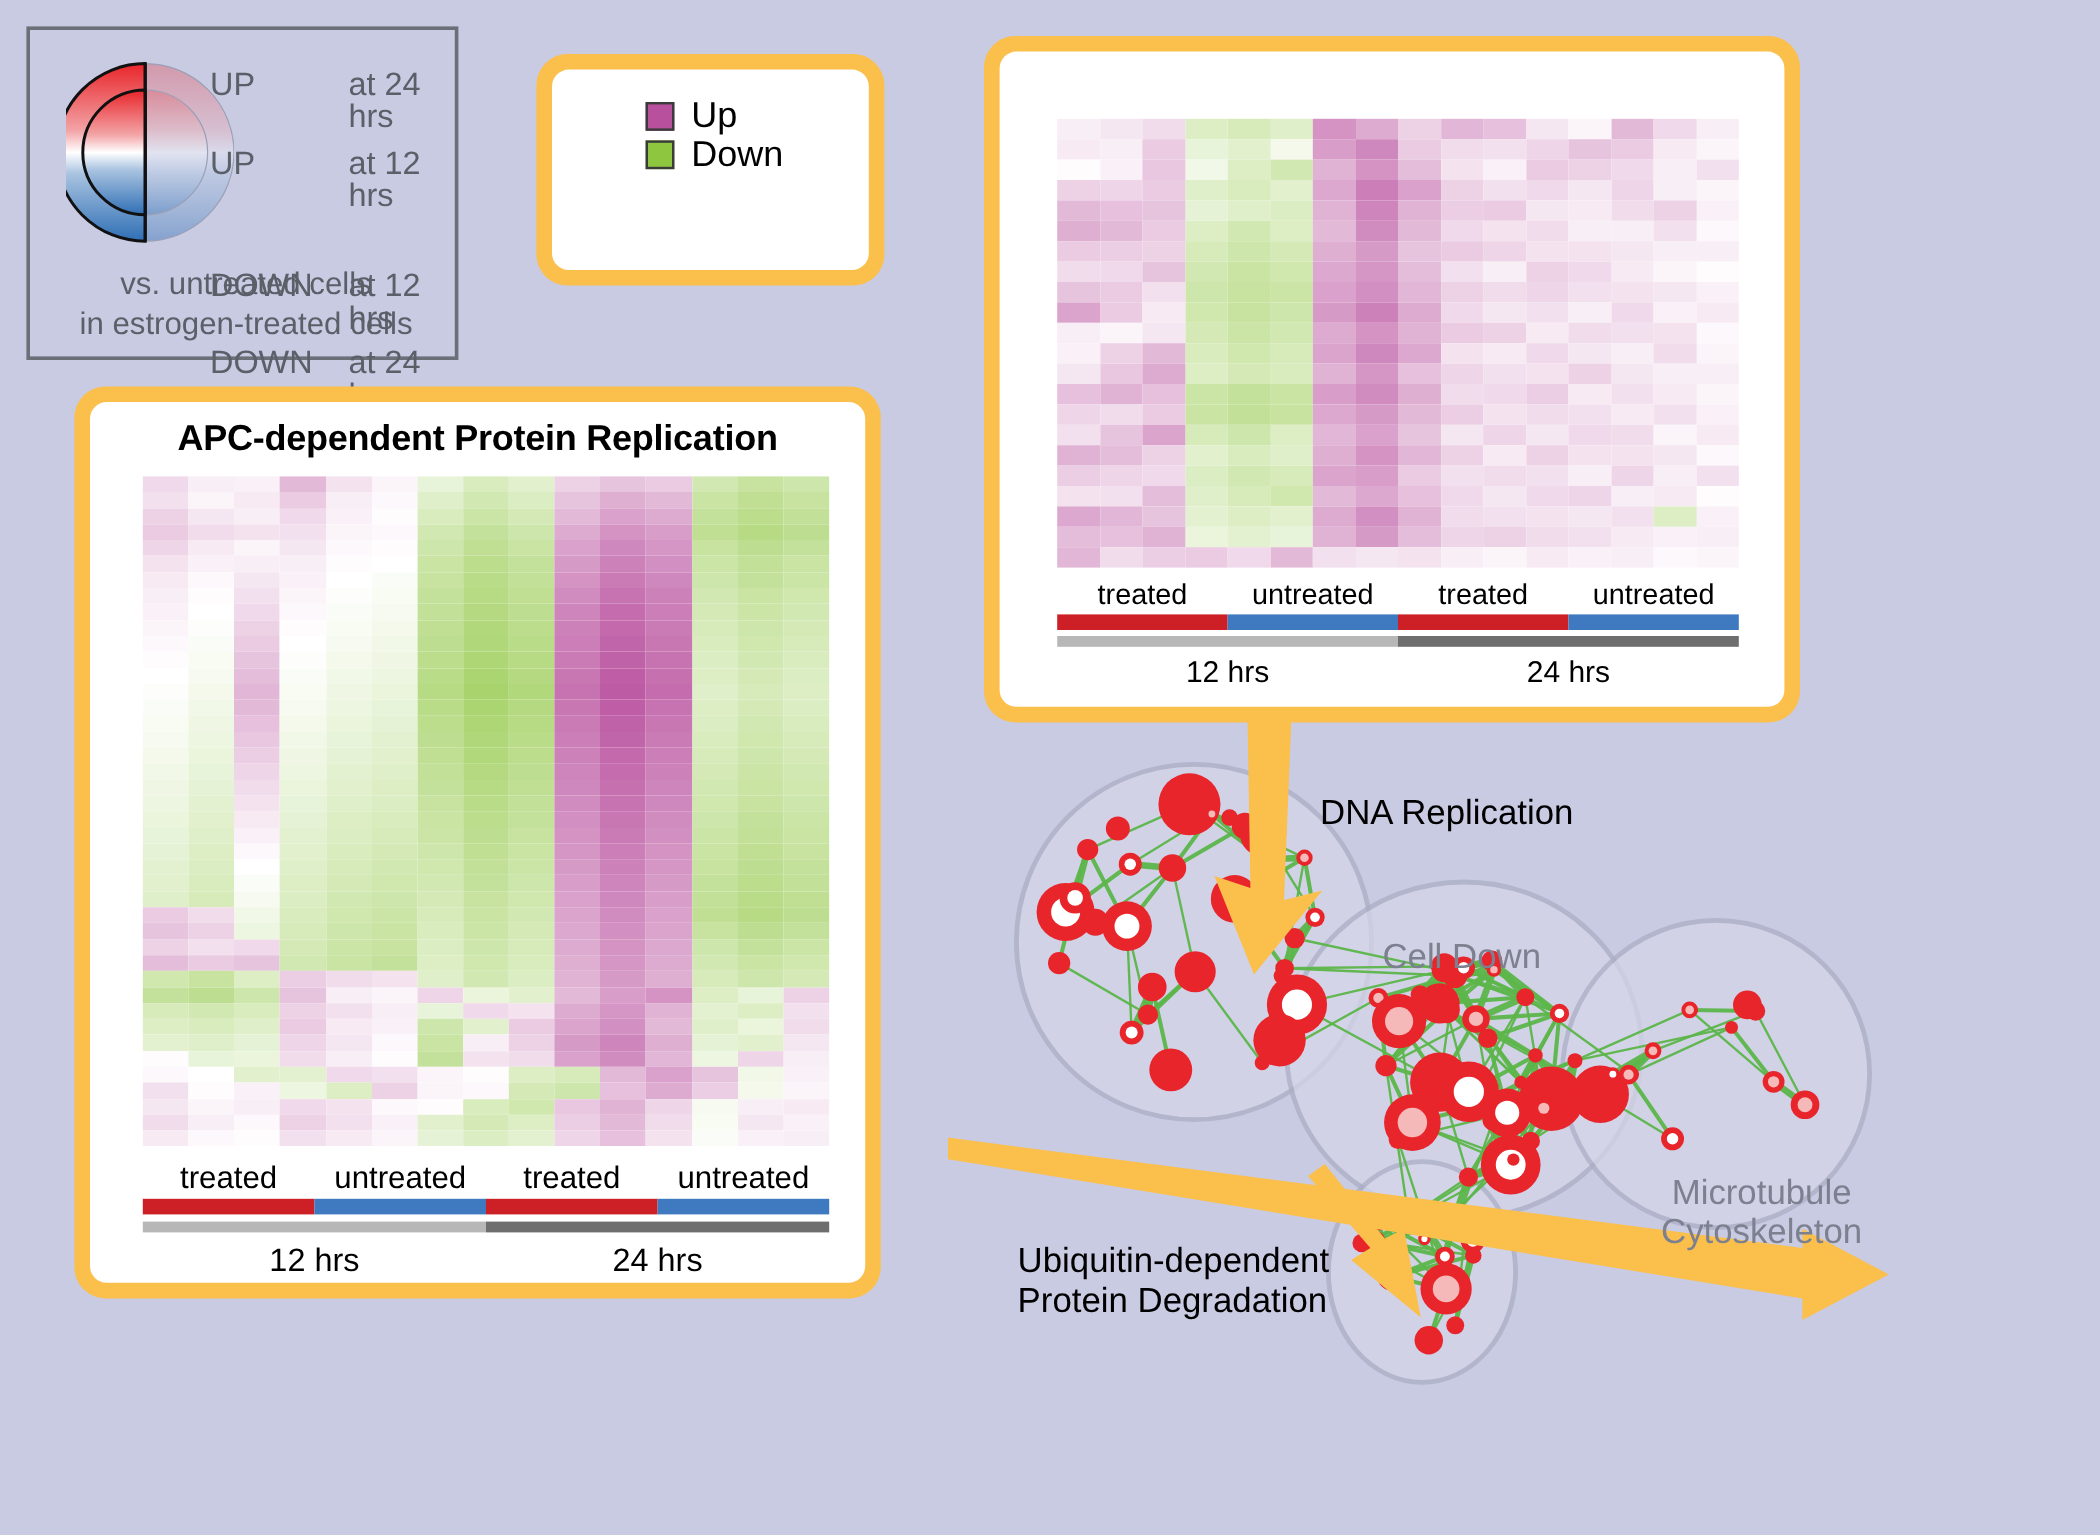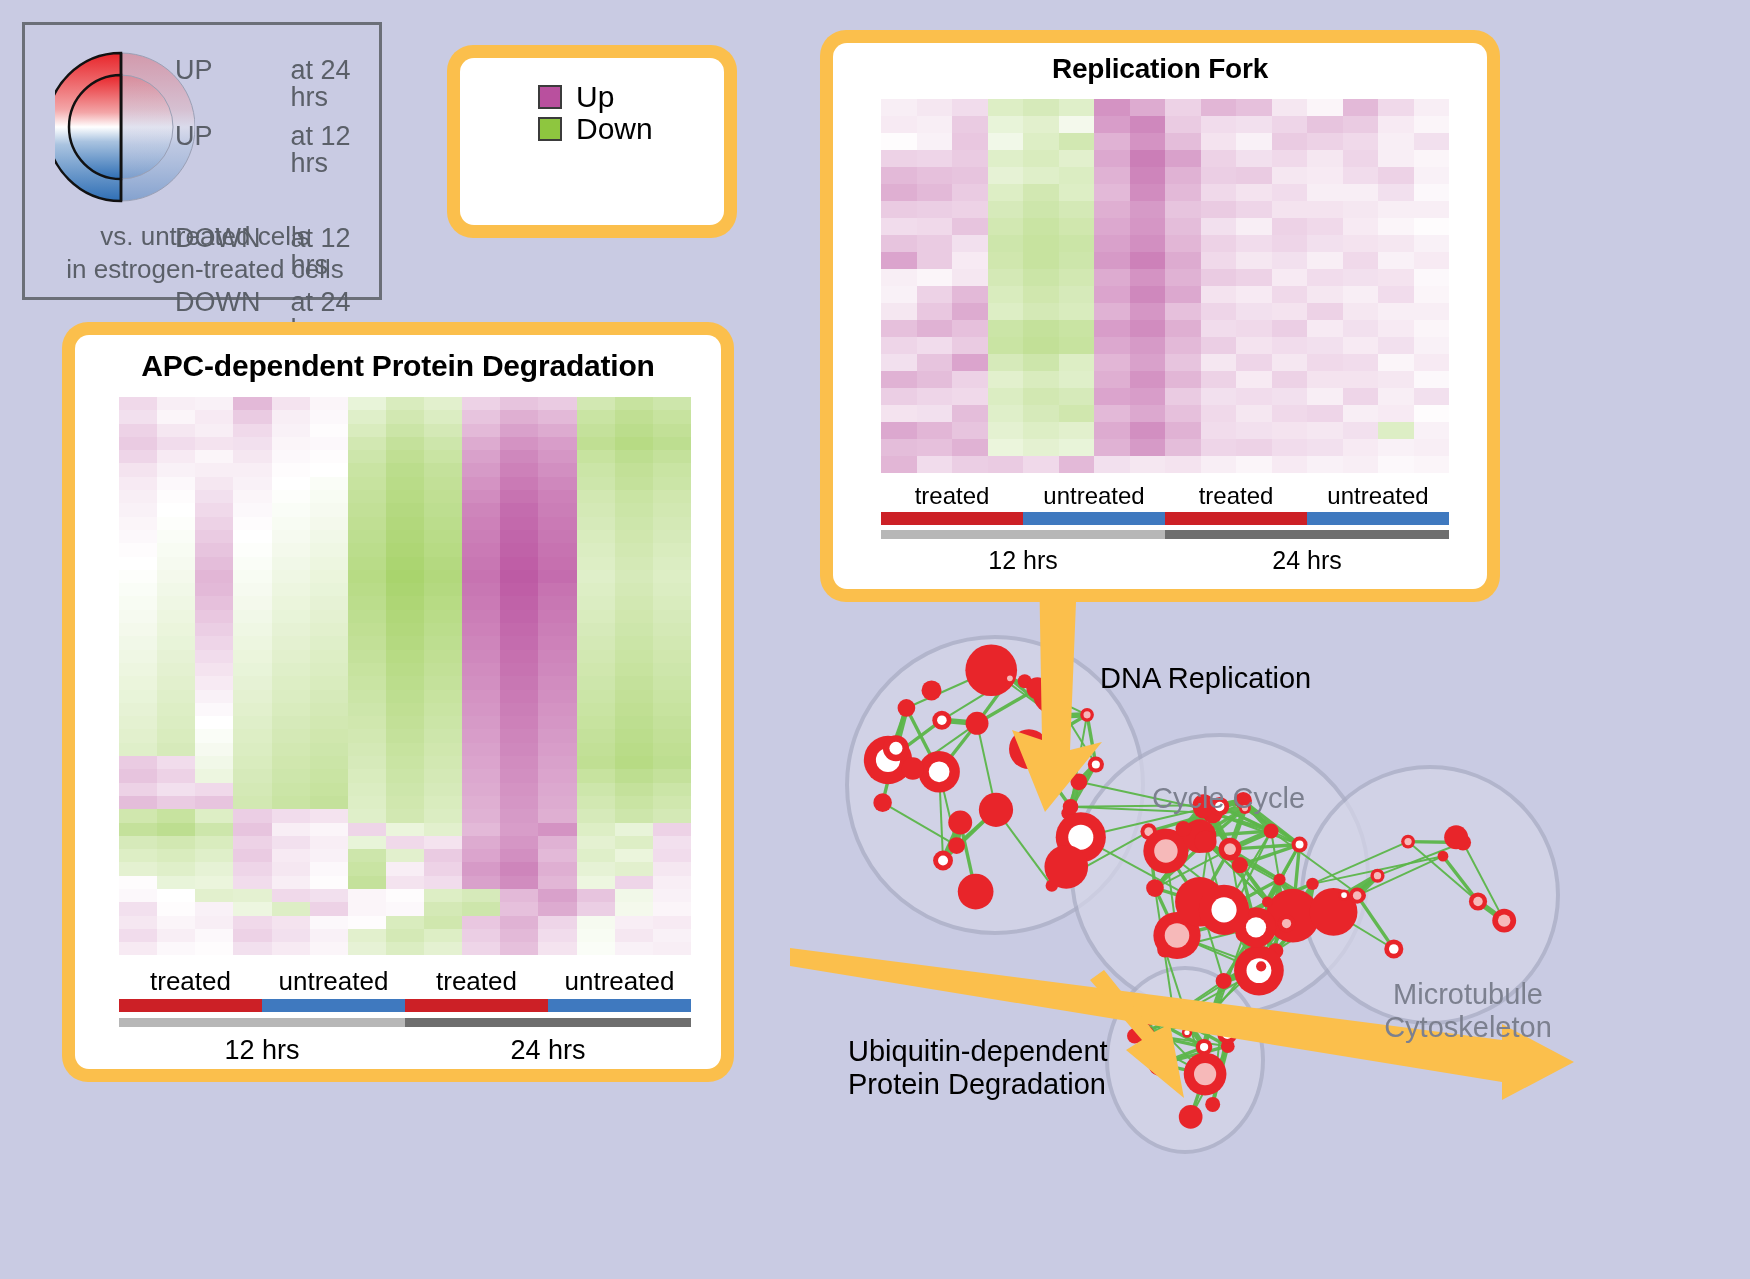"Replication Fork" div.panel-title { html: <div>Replication Fork</div> -> none }
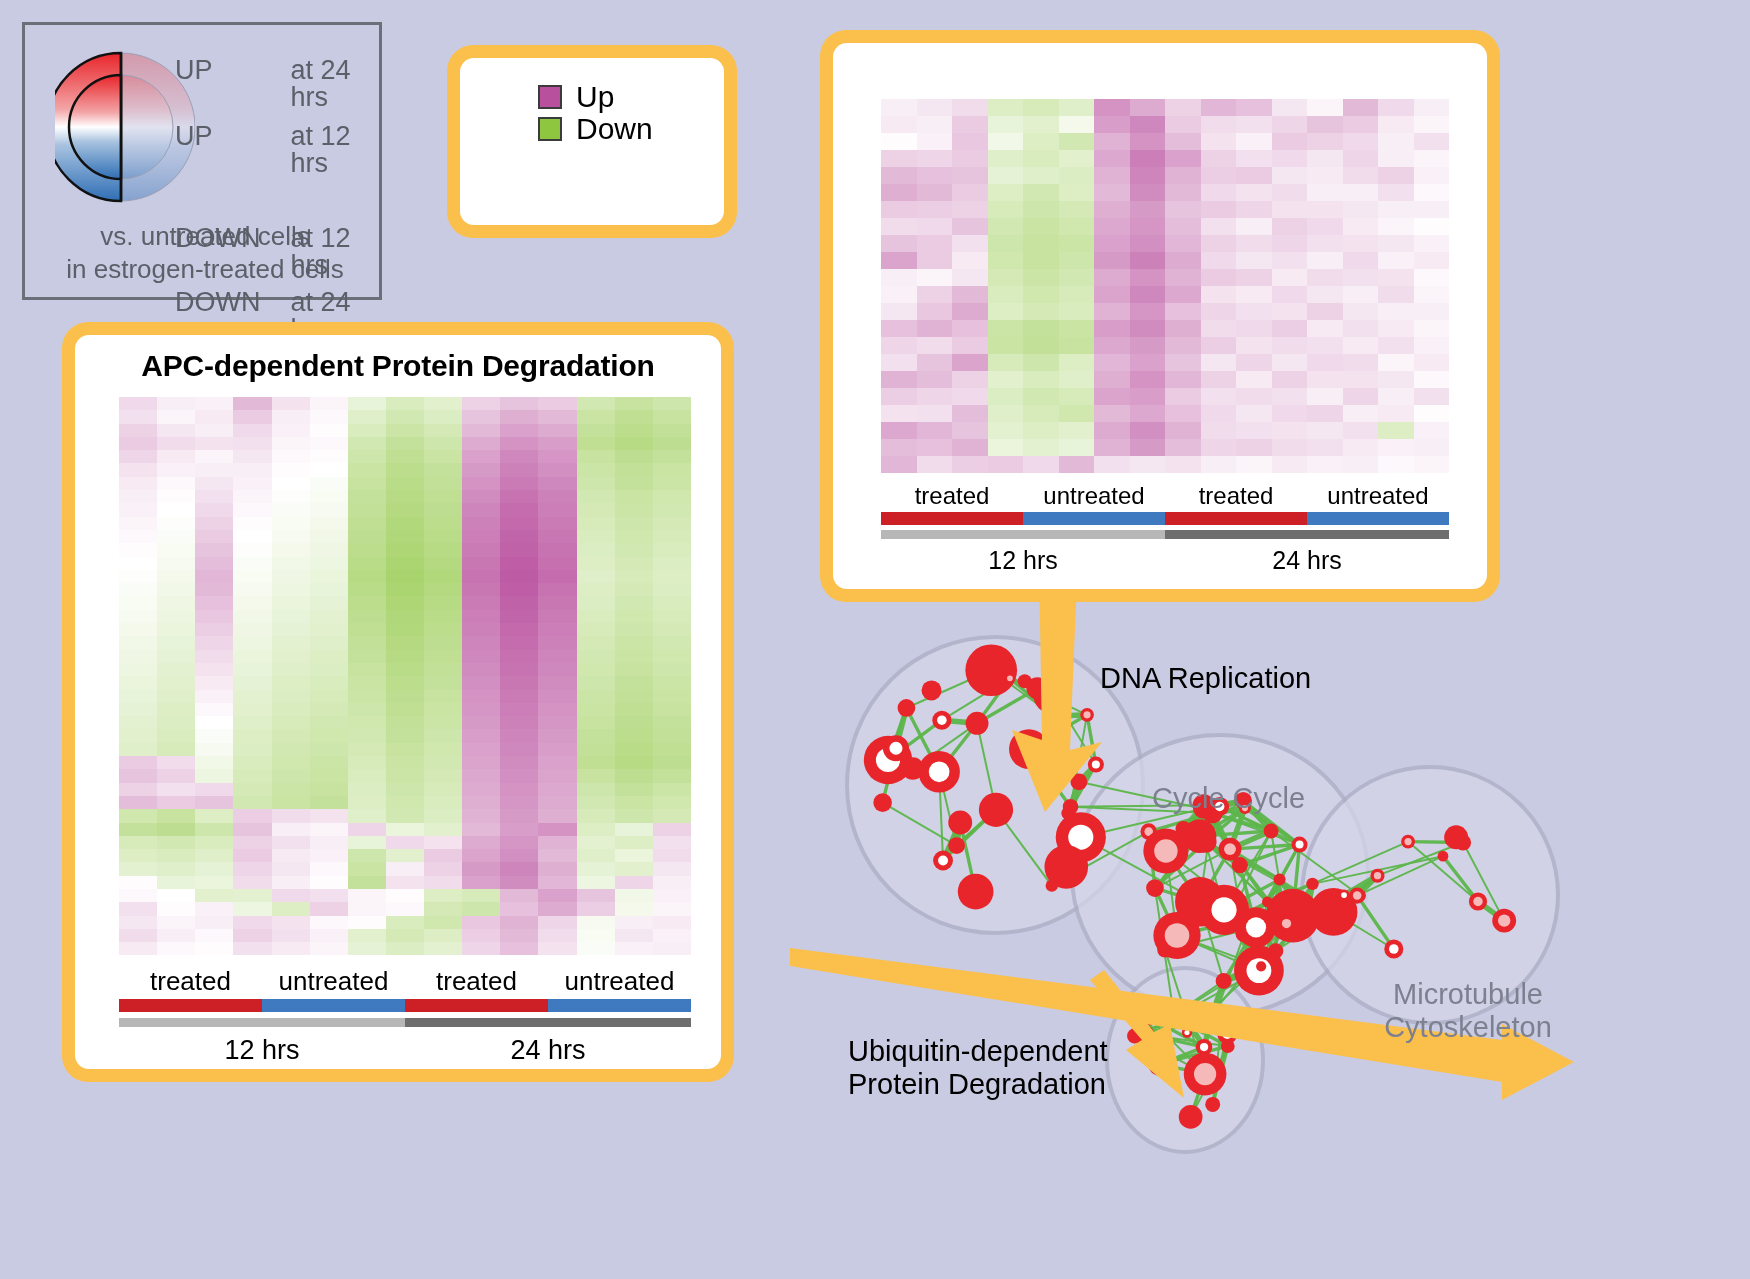"APC-dependent Protein Degradation" div.panel-title { text: Degradation -> Replication }
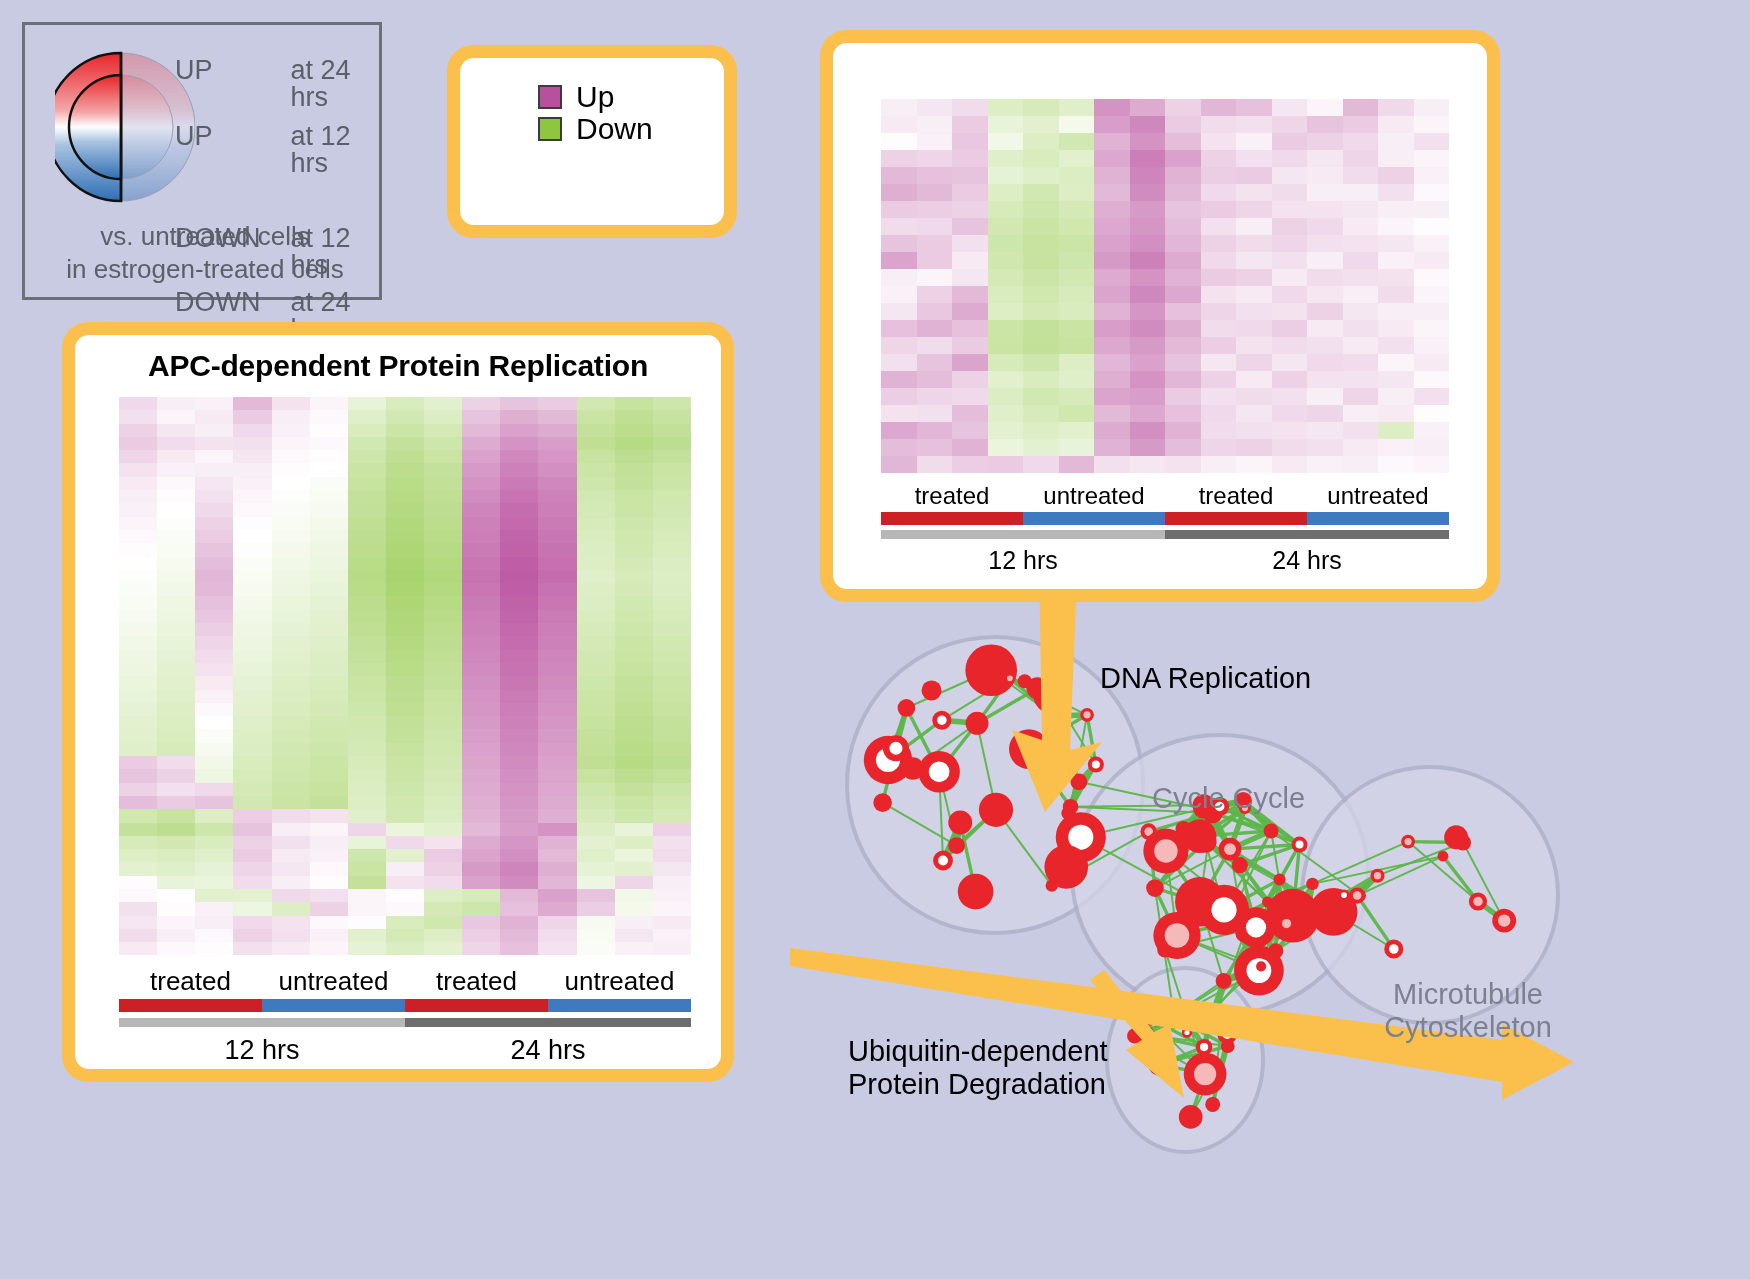"Cycle Cycle" div.netlabel { text: Cycle Cycle -> Cell Down }
